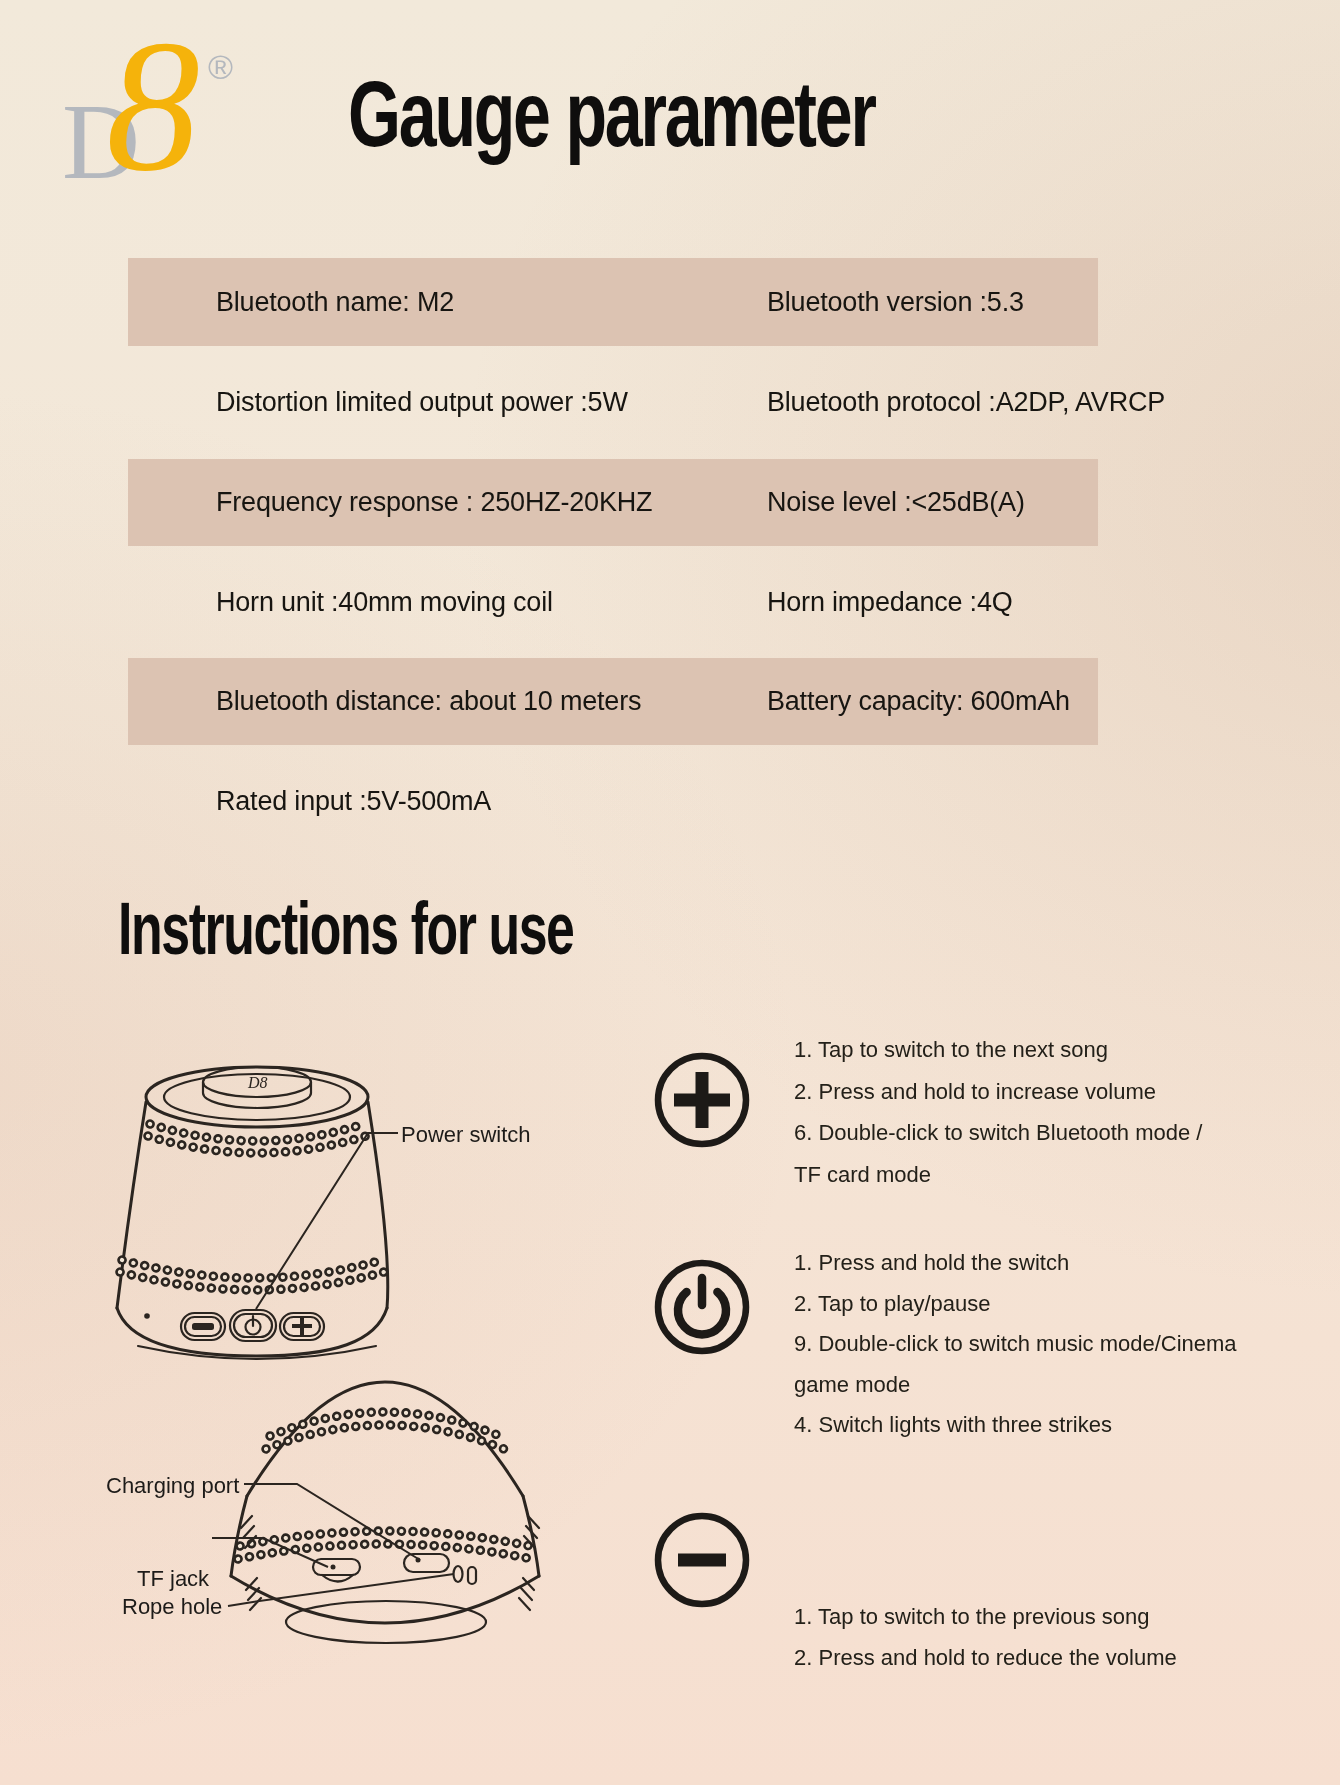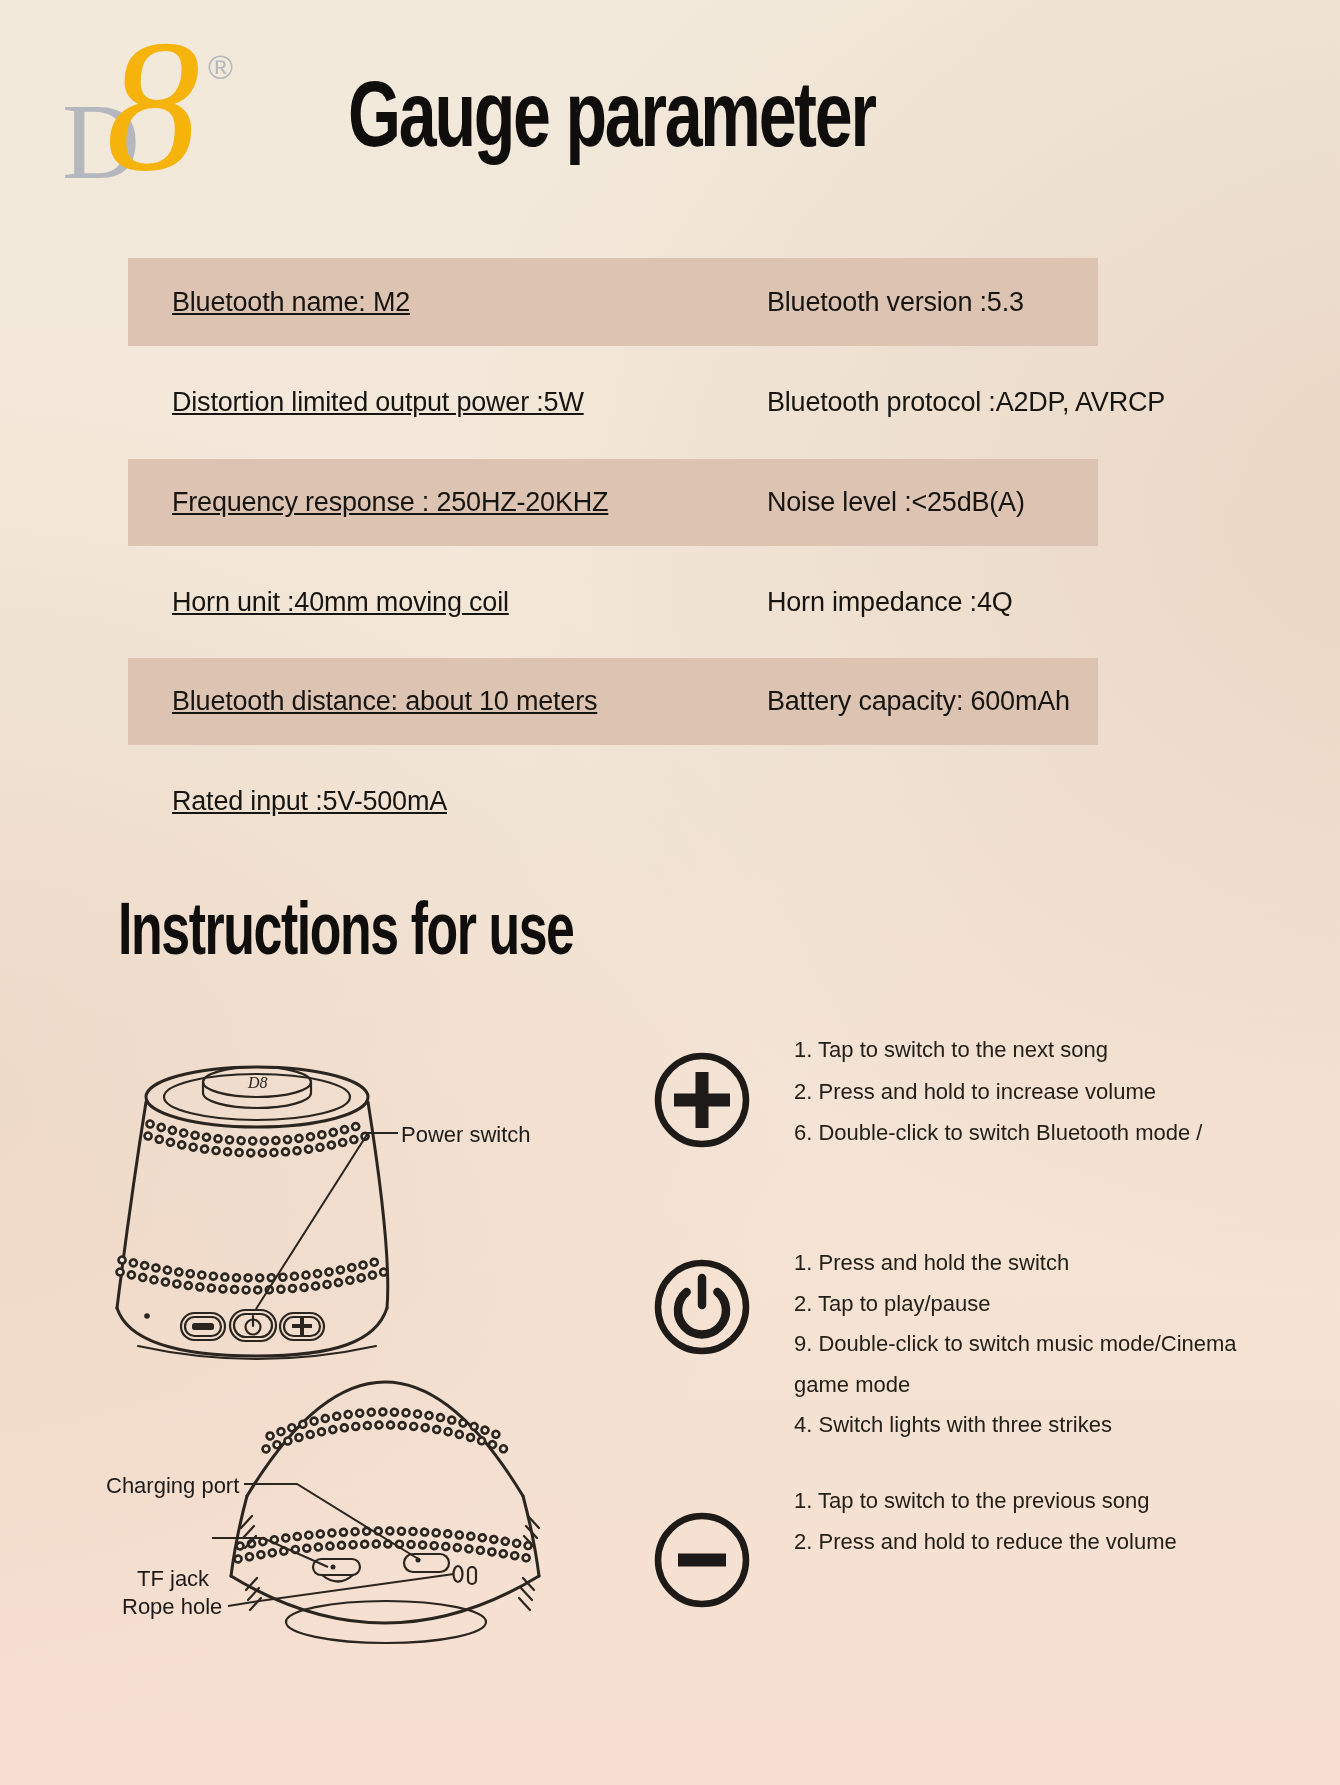"Bluetooth name: M2" .spec-cell.left { padding-left: 44px -> 88px; text-decoration: underline -> none }
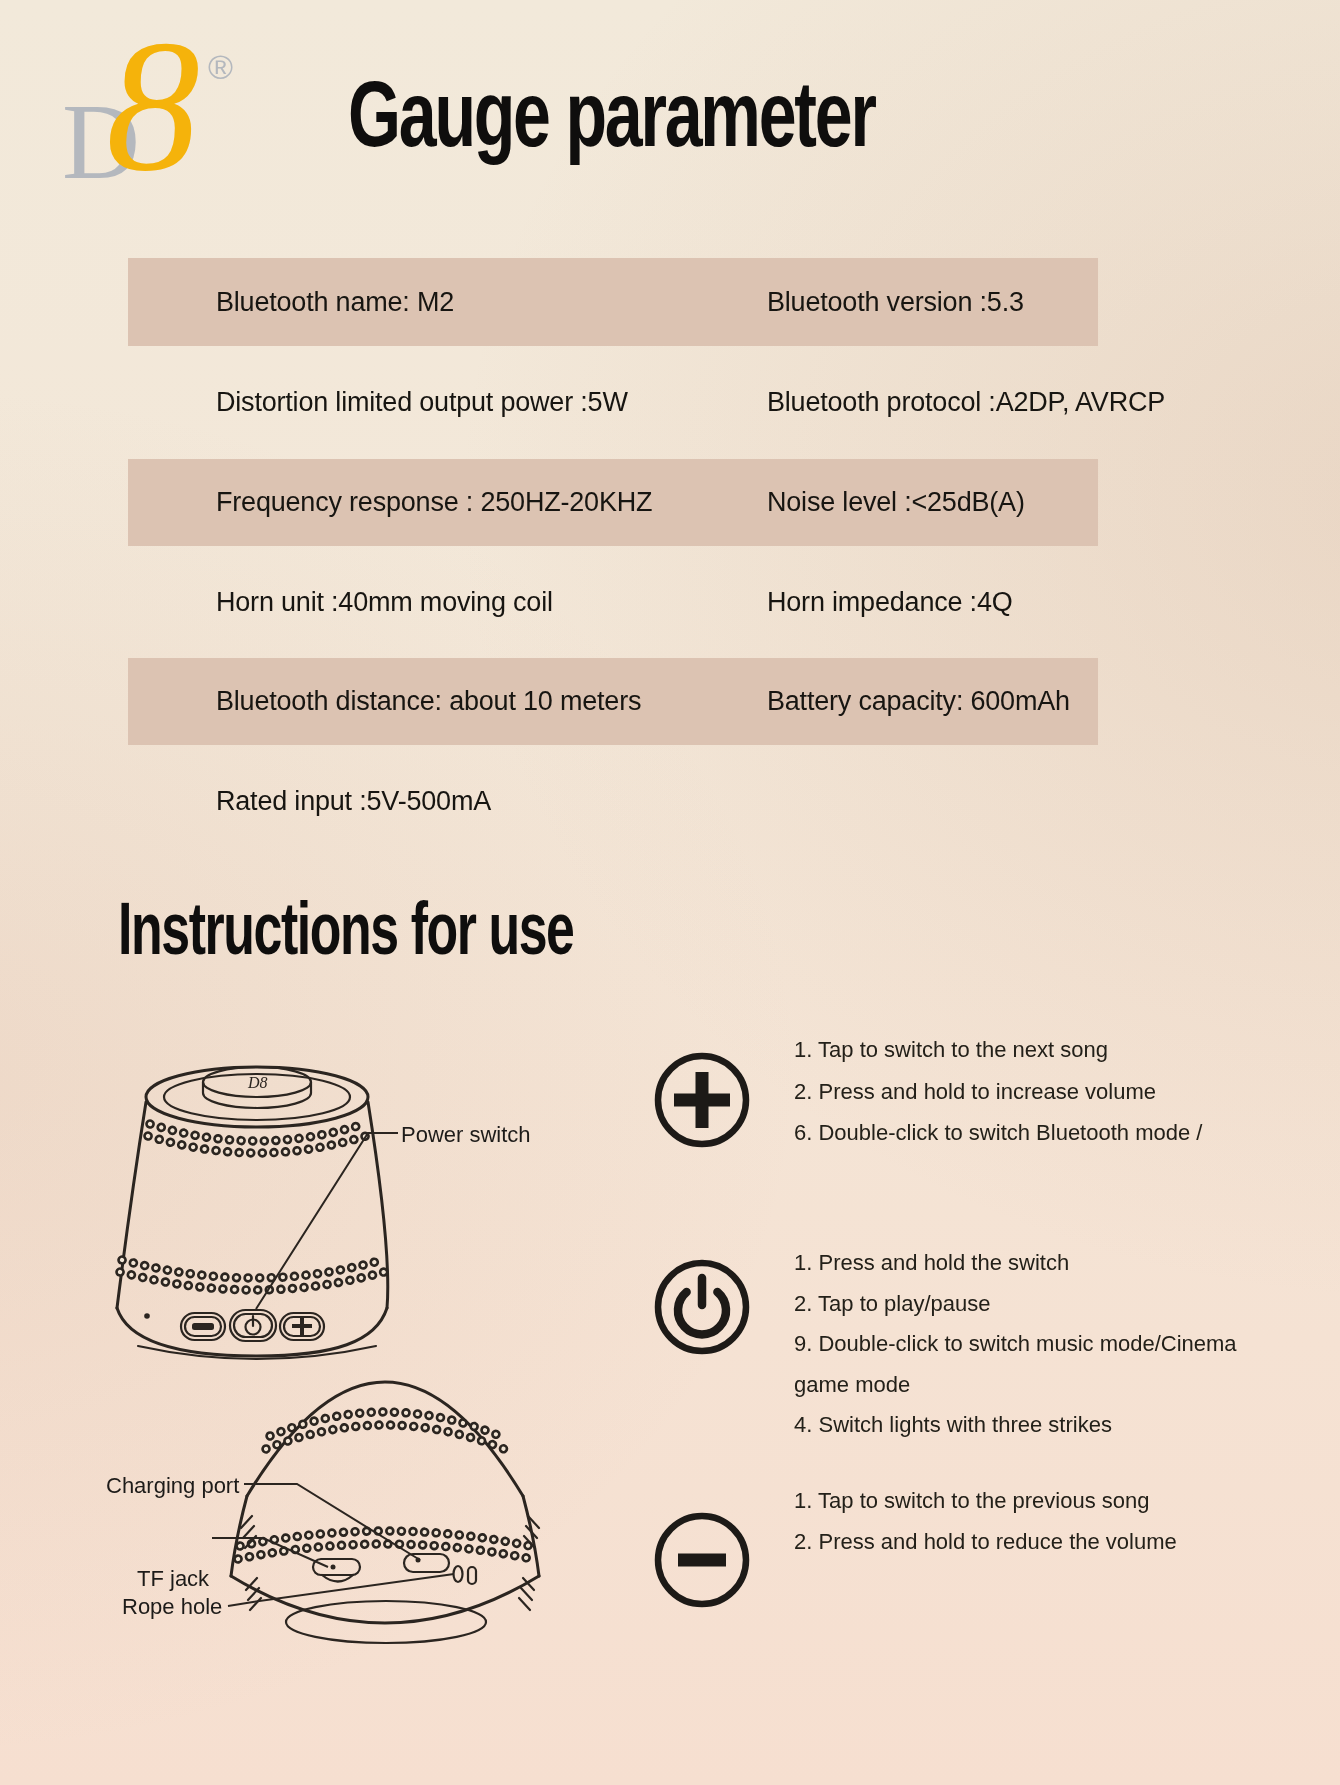"TF card mode" div.instr-line { html: none -> <div>TF card mode</div> }
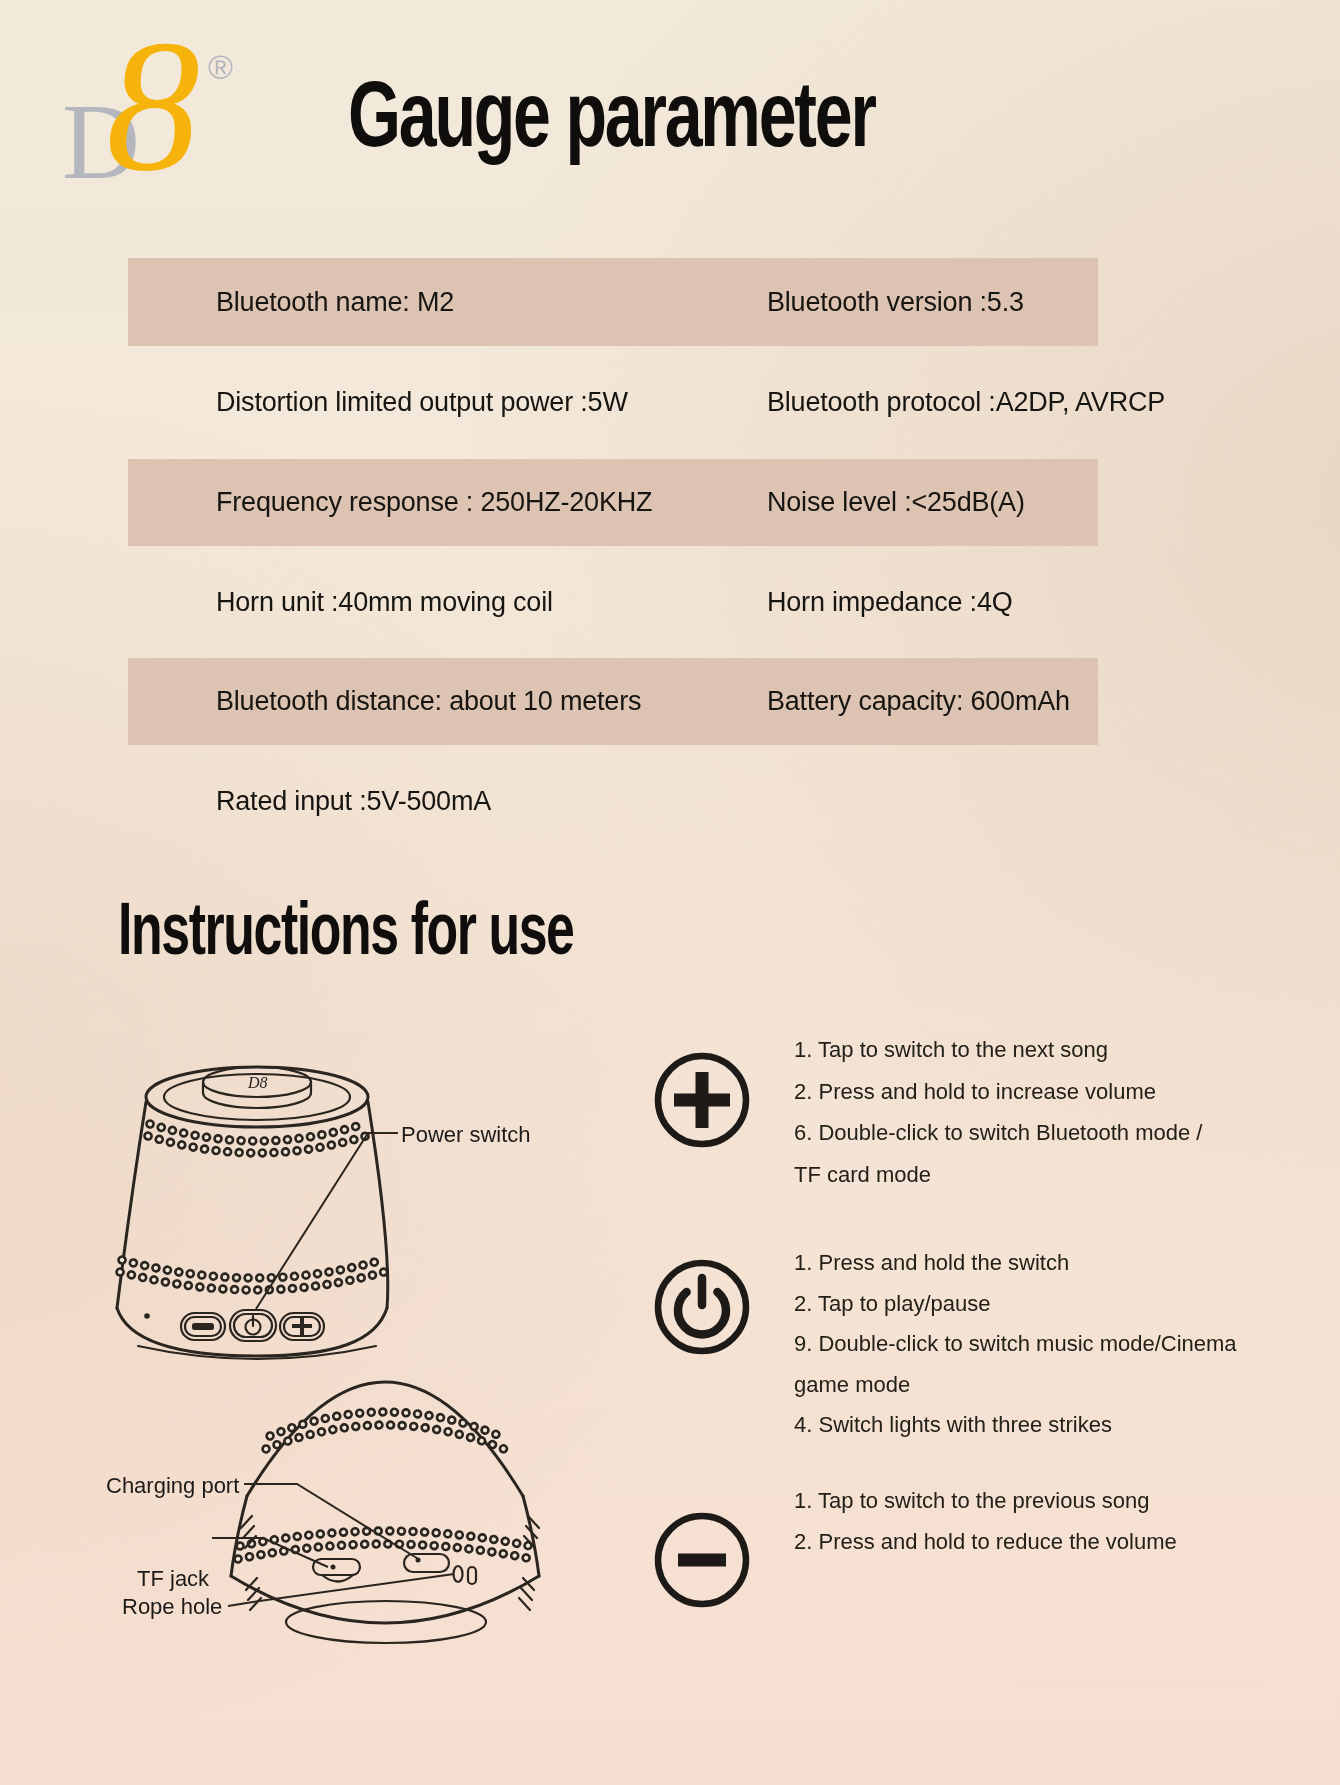"1. Tap to switch to the previous" div.instr-lines { top: 1481px -> 1597px }
